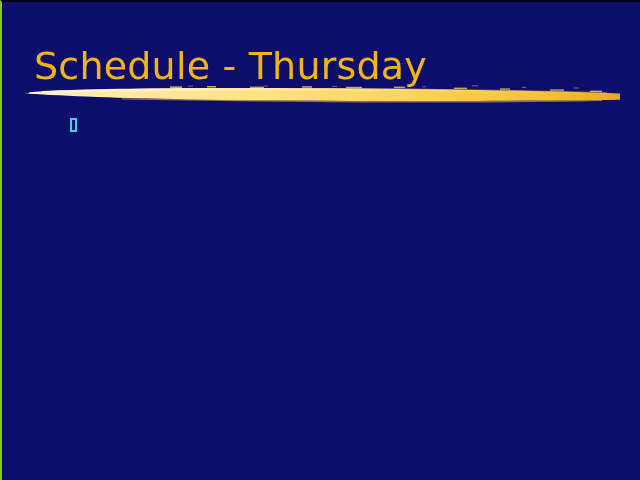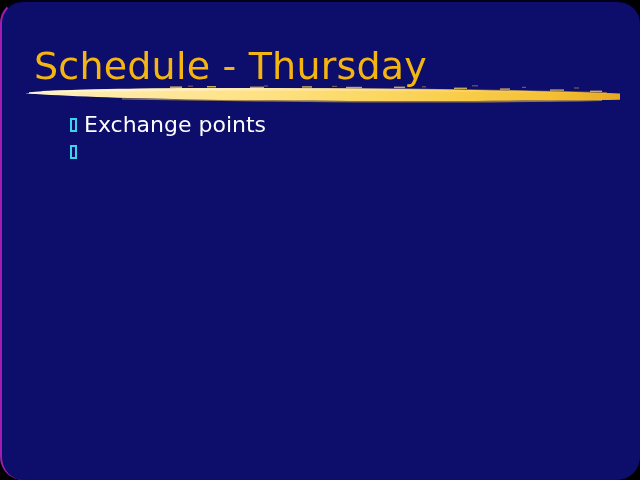"Schedule - Thursday" #slide { border-left: 2px solid #a21caf -> 2px solid #84cc16; border-radius: 23px -> none }
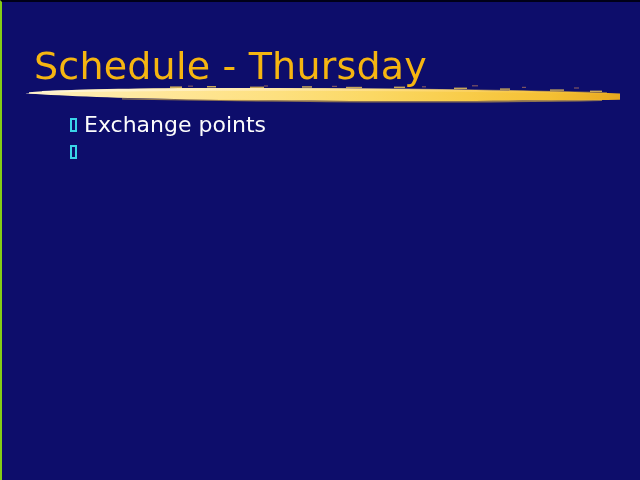"Exchange points" li.bullet-row { html: <li> <span></span> <span>Exchange points</span> </li> -> none }
